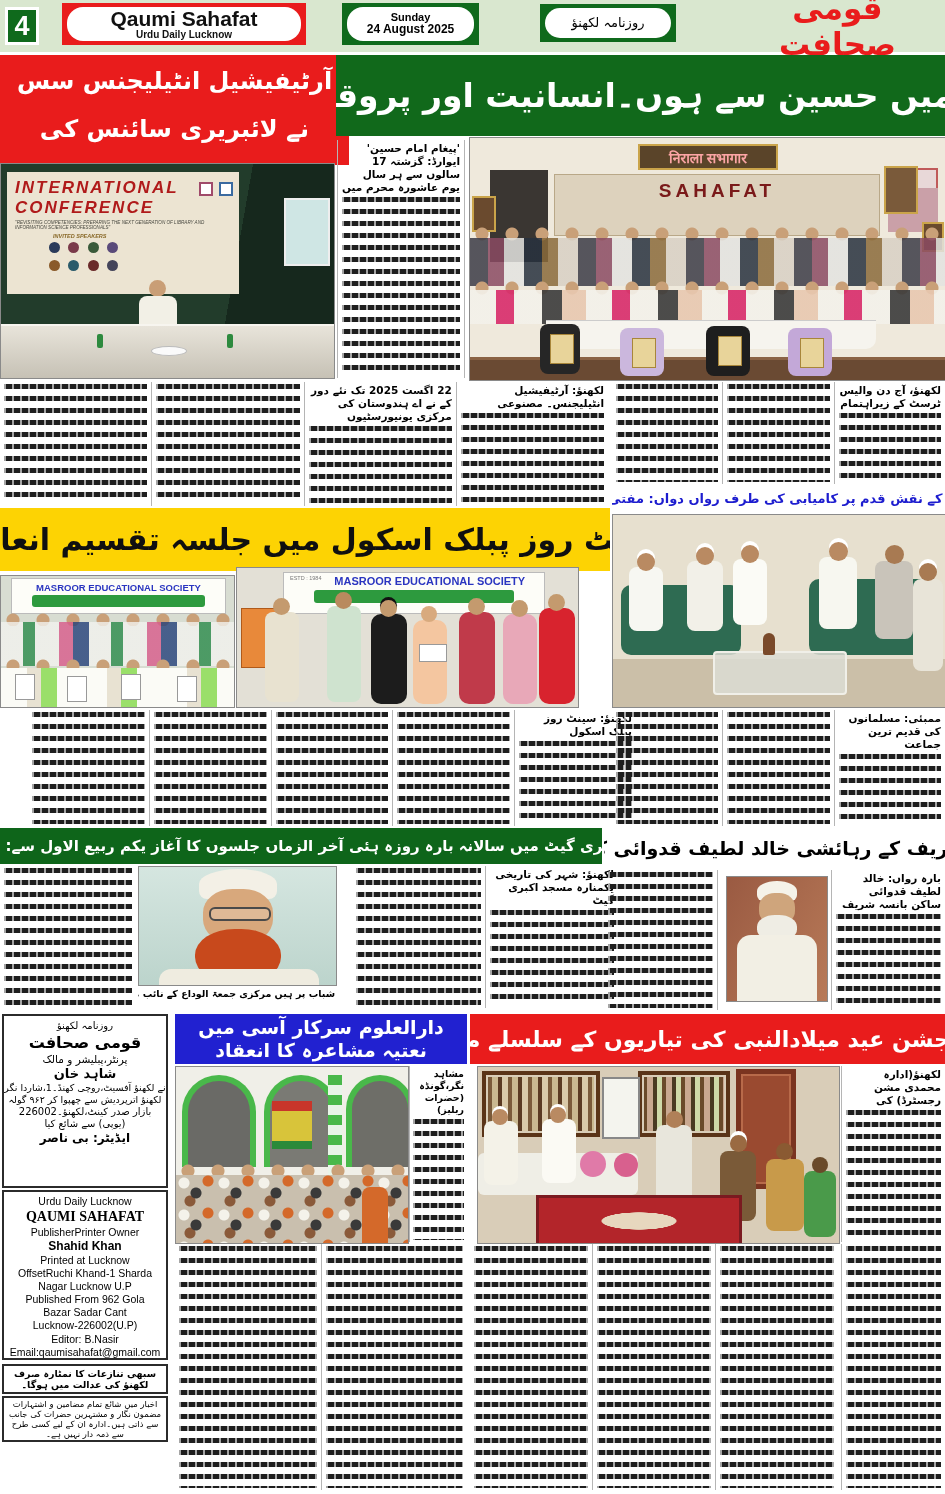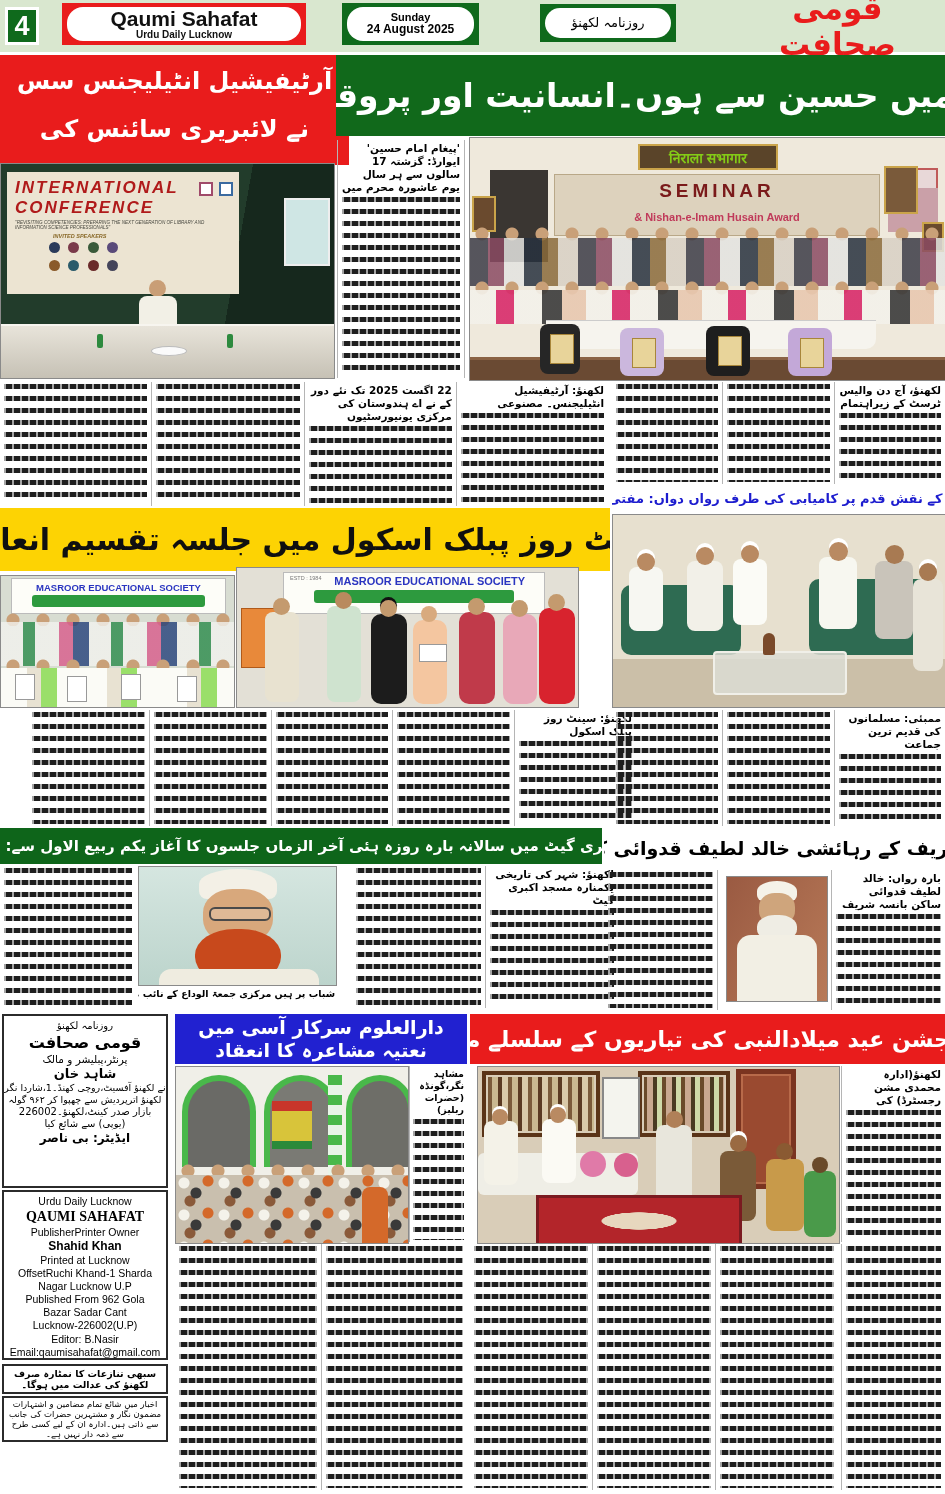"निराला सभागार" div.abs { color: #84cc16 -> #fca5a5 }
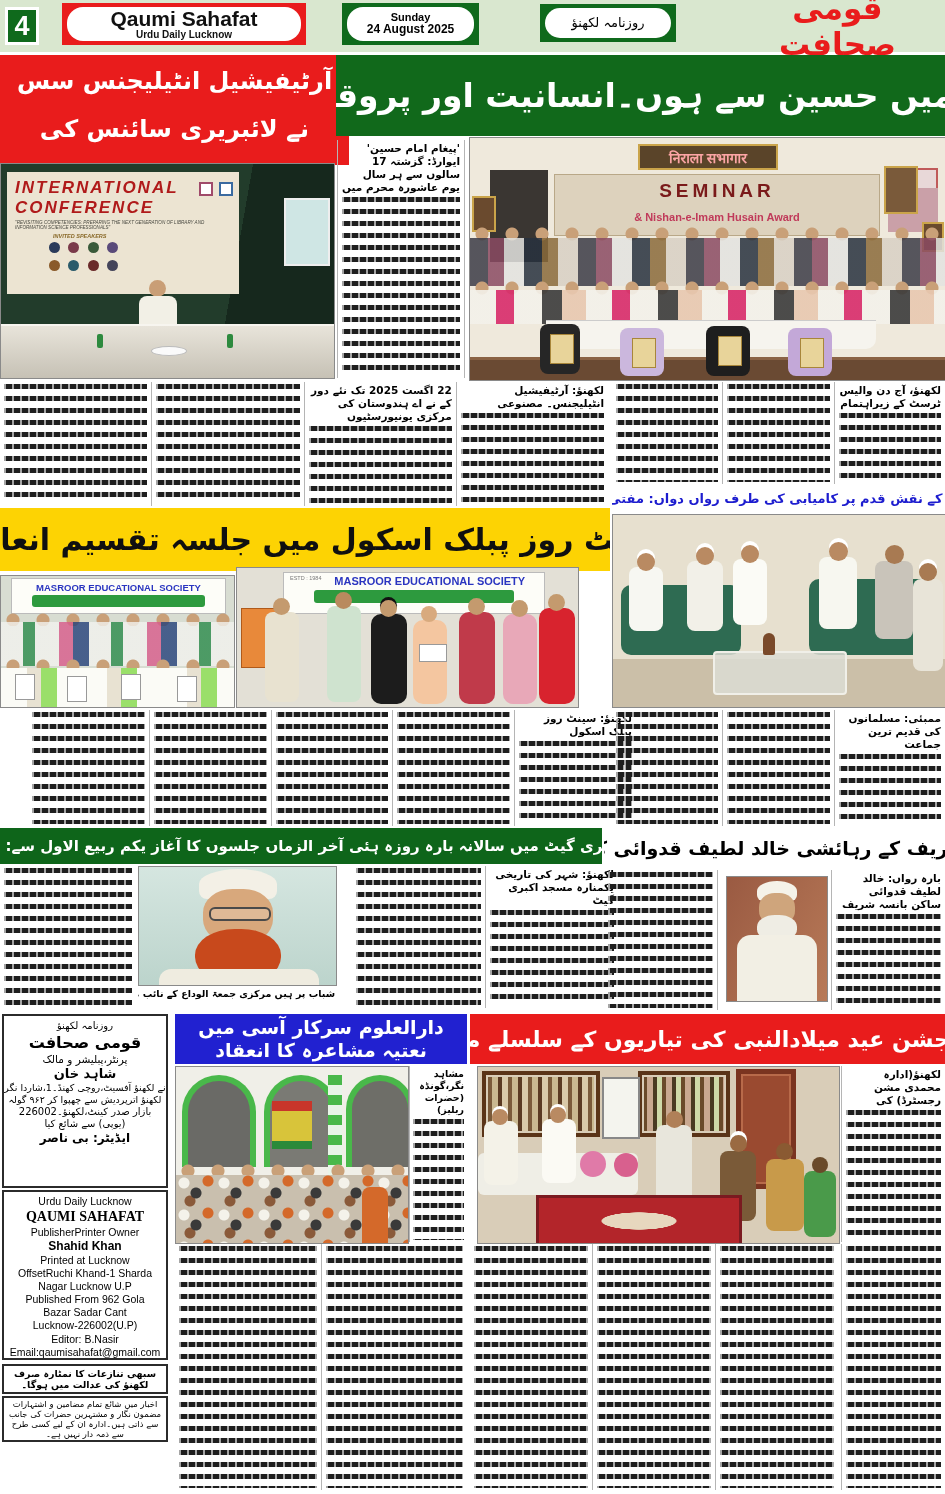"SEMINAR" div.center { text: SEMINAR -> SAHAFAT }
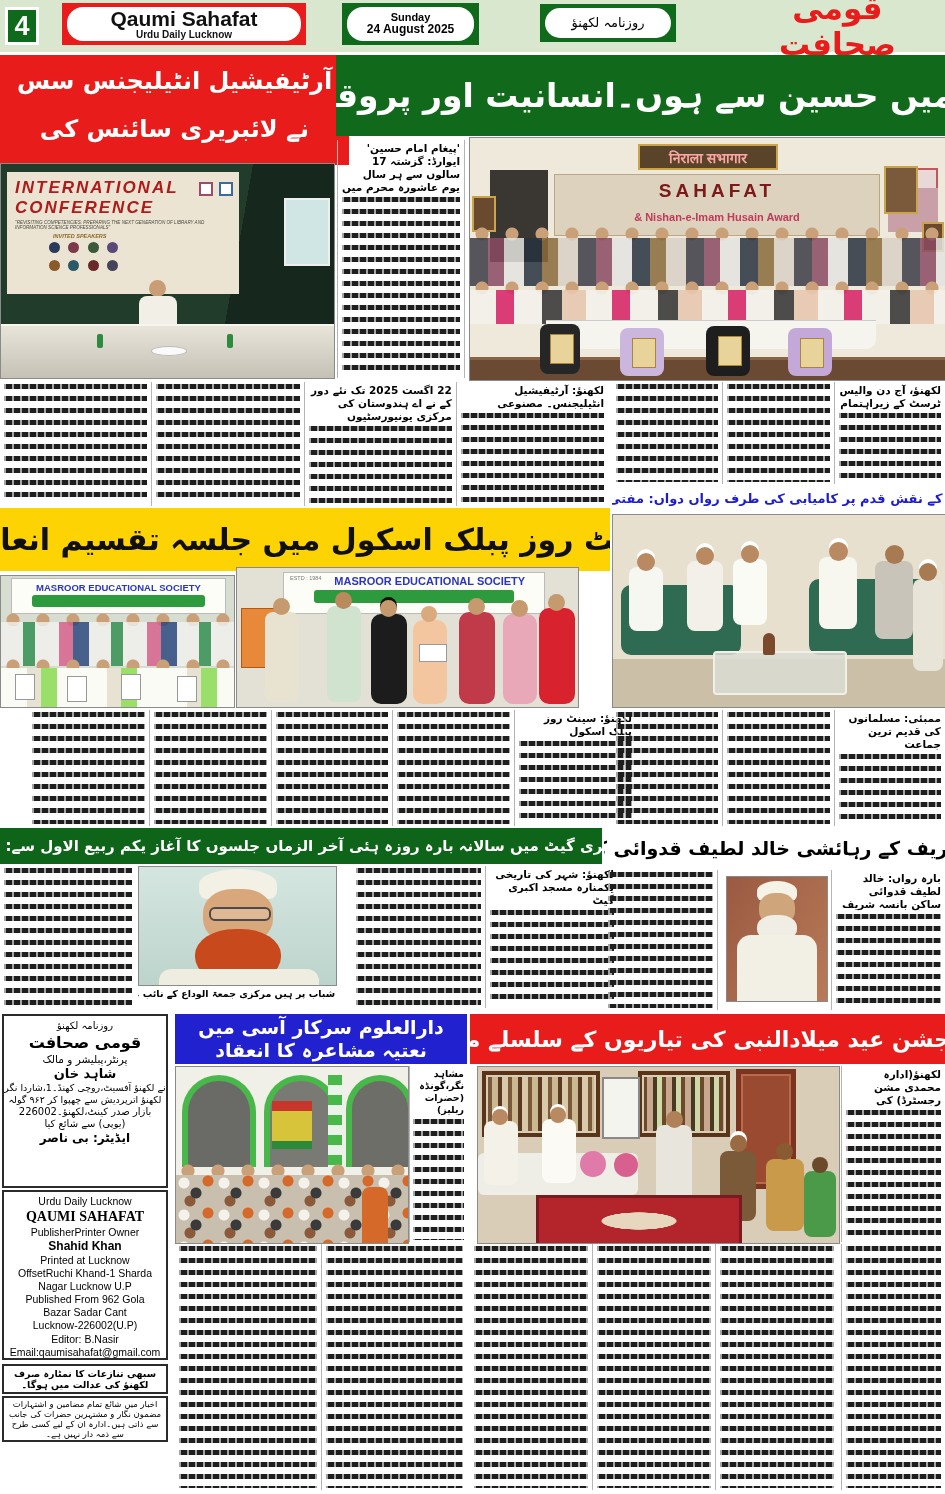"& Nishan-e-Imam Husain Award" div.center { html: <div>&amp; Nishan-e-Imam Husain Award</div> -> none }
